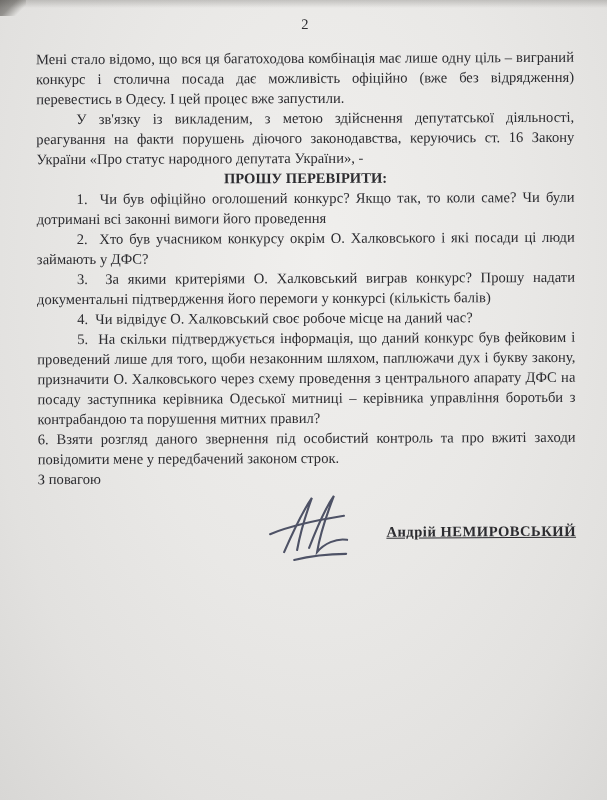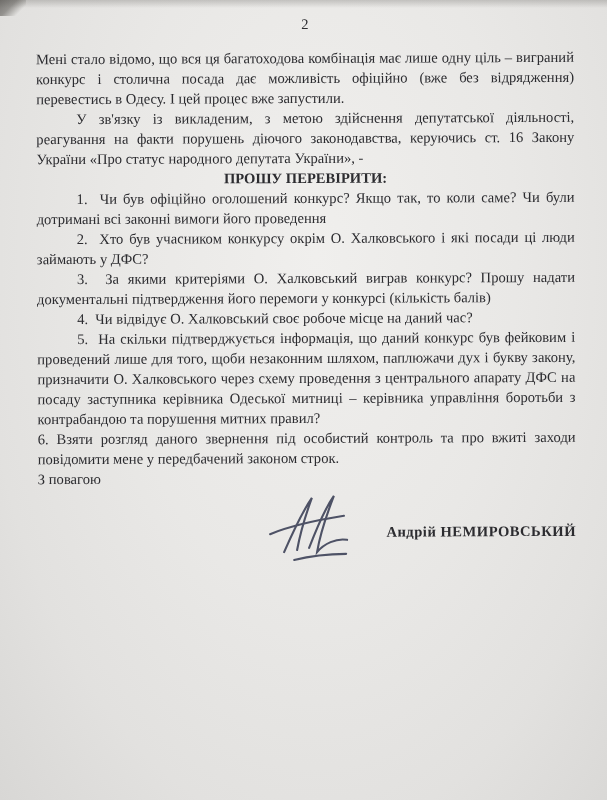"Андрій НЕМИРОВСЬКИЙ" .signatory { text-decoration: none -> underline }
